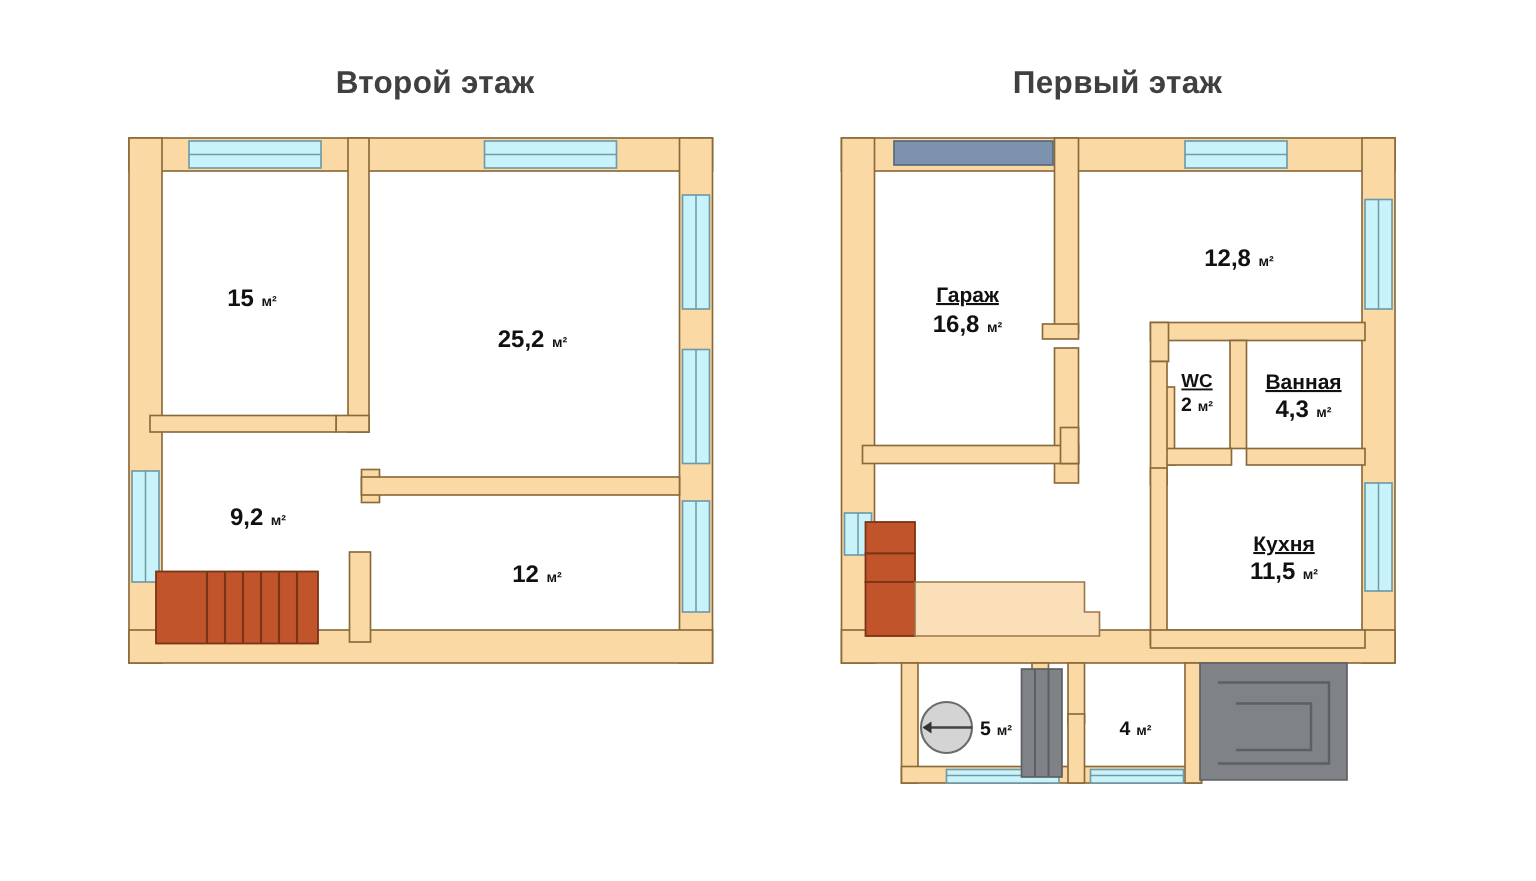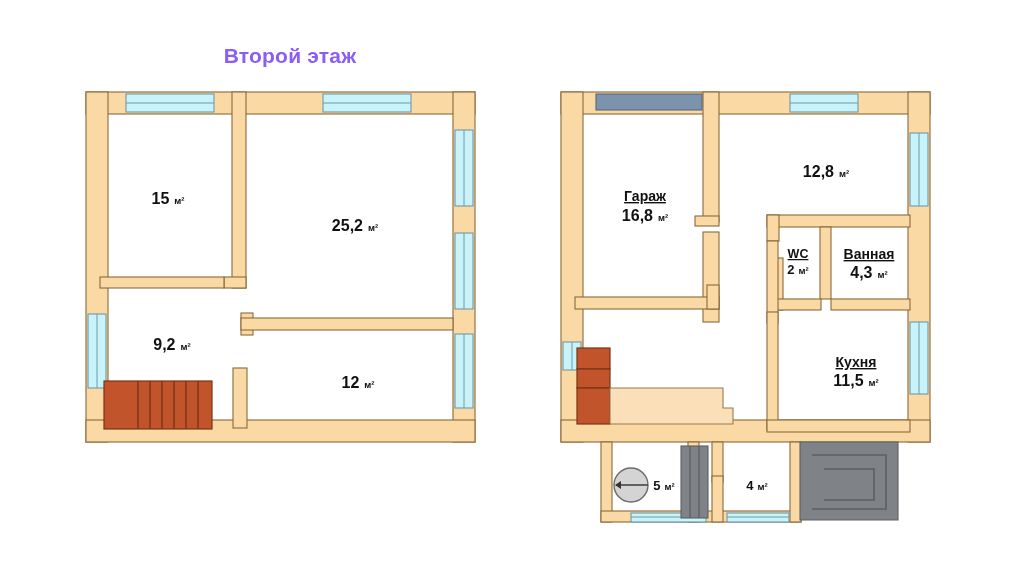"Второй этаж" .floor-title { color: #8b5cf6 -> #404040 }
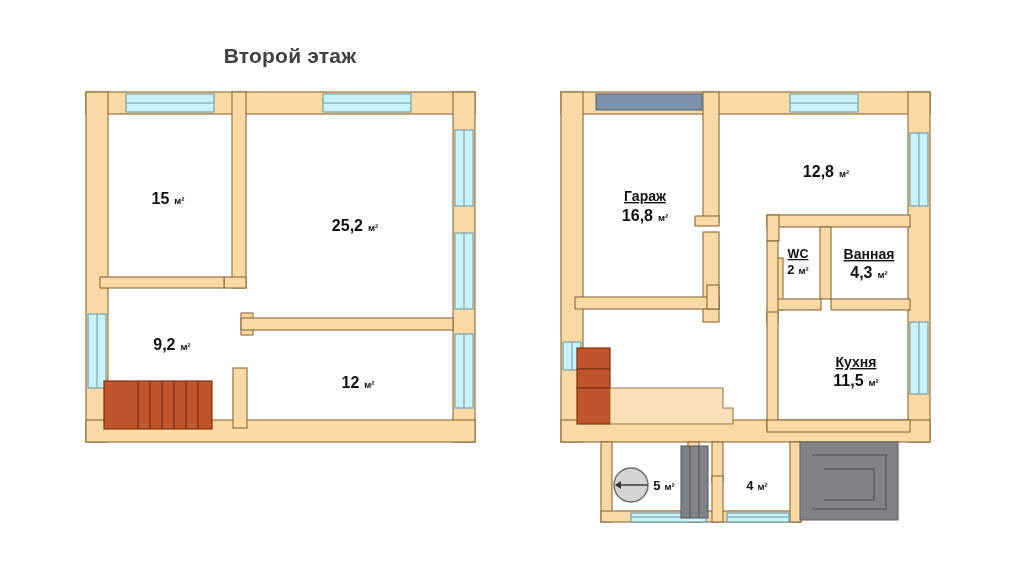"Первый этаж" div.floor-title { html: none -> <div>Первый этаж</div> }
